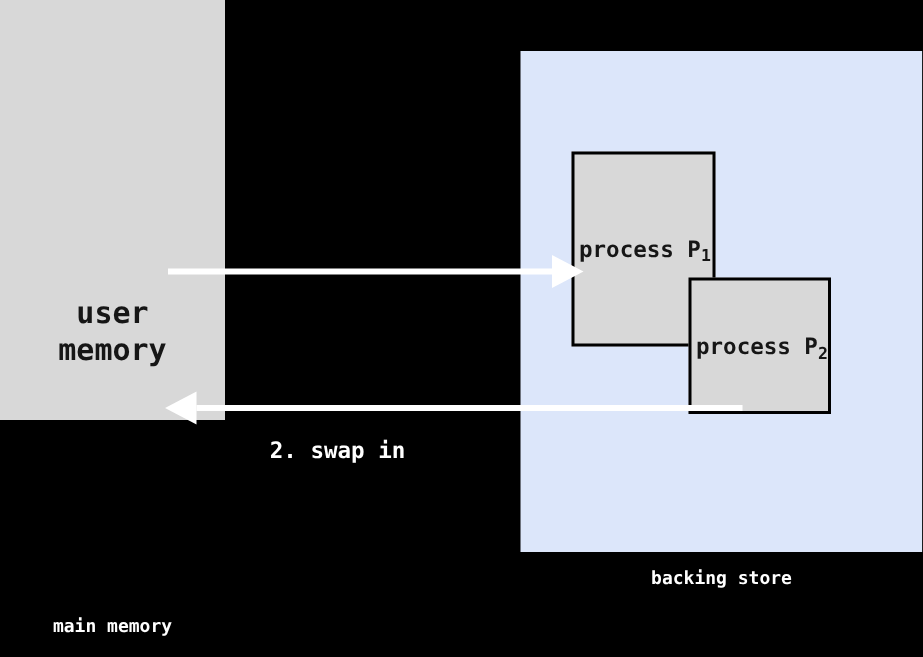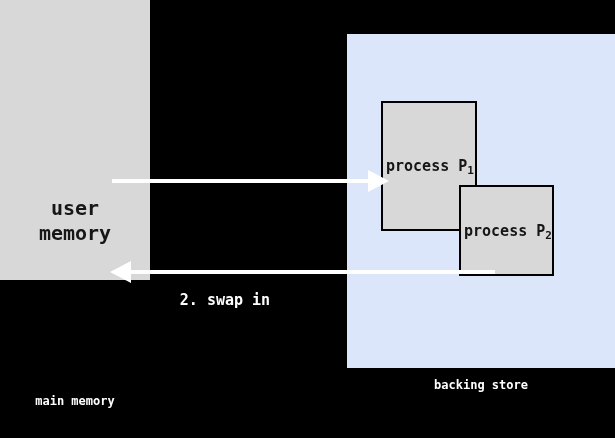"main memory" .main-memory-caption { top: 394px -> 410px }
